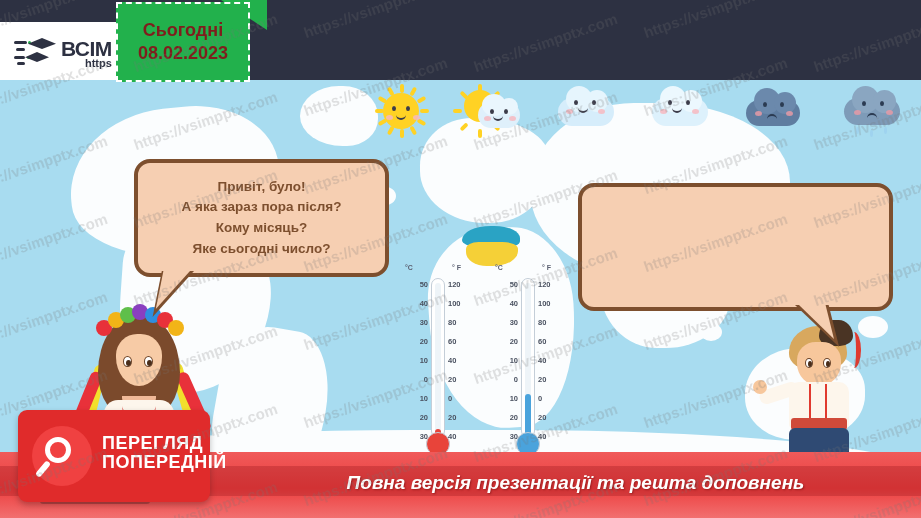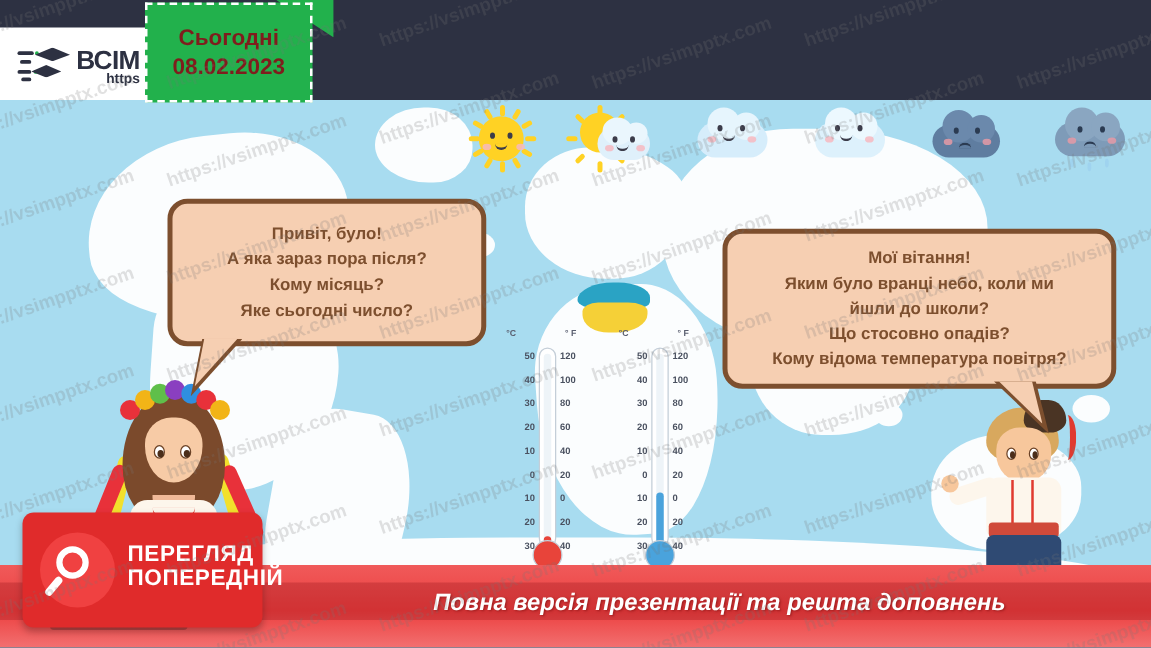"Мої вітання!" p { html: <p> <span>Мої вітання!</span><br> <span>Яким було вранці небо, коли ми</span><br> <span>йшли до школи?</span><br> <span>Що стосовно опадів?</span><br> <span>Кому відома температура повітря?</span> </p> -> none }
